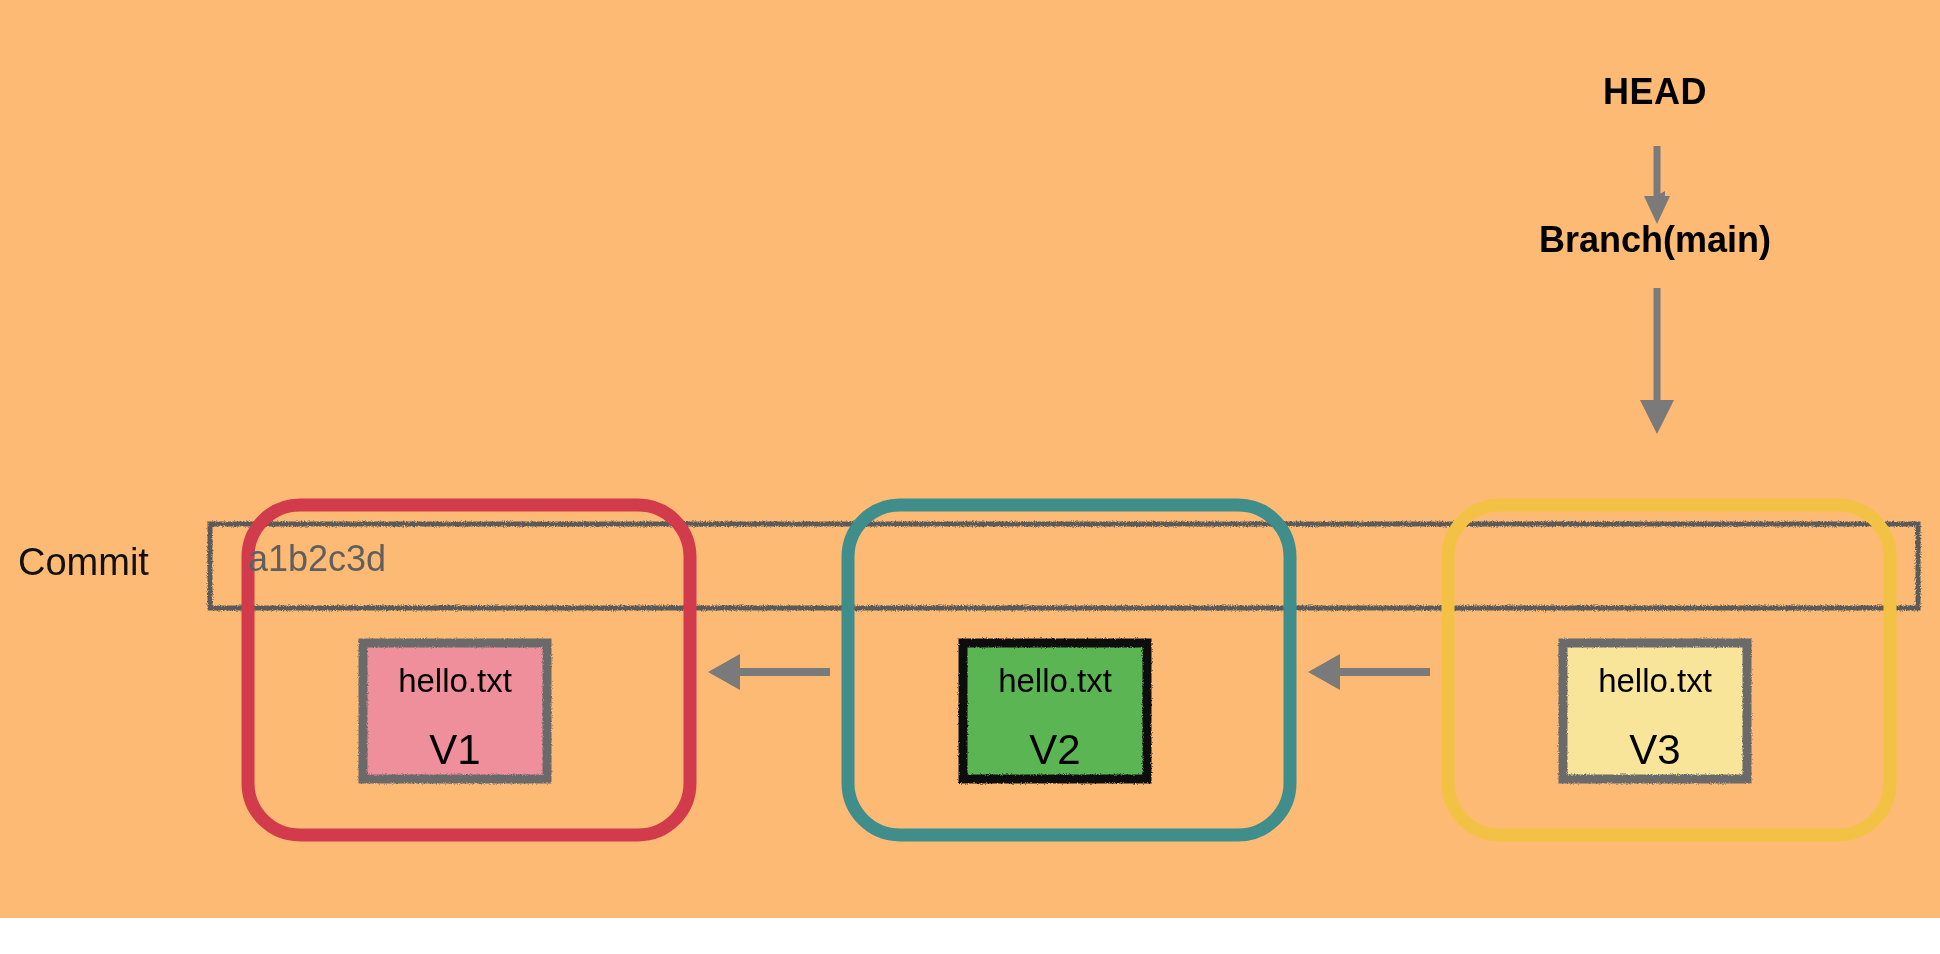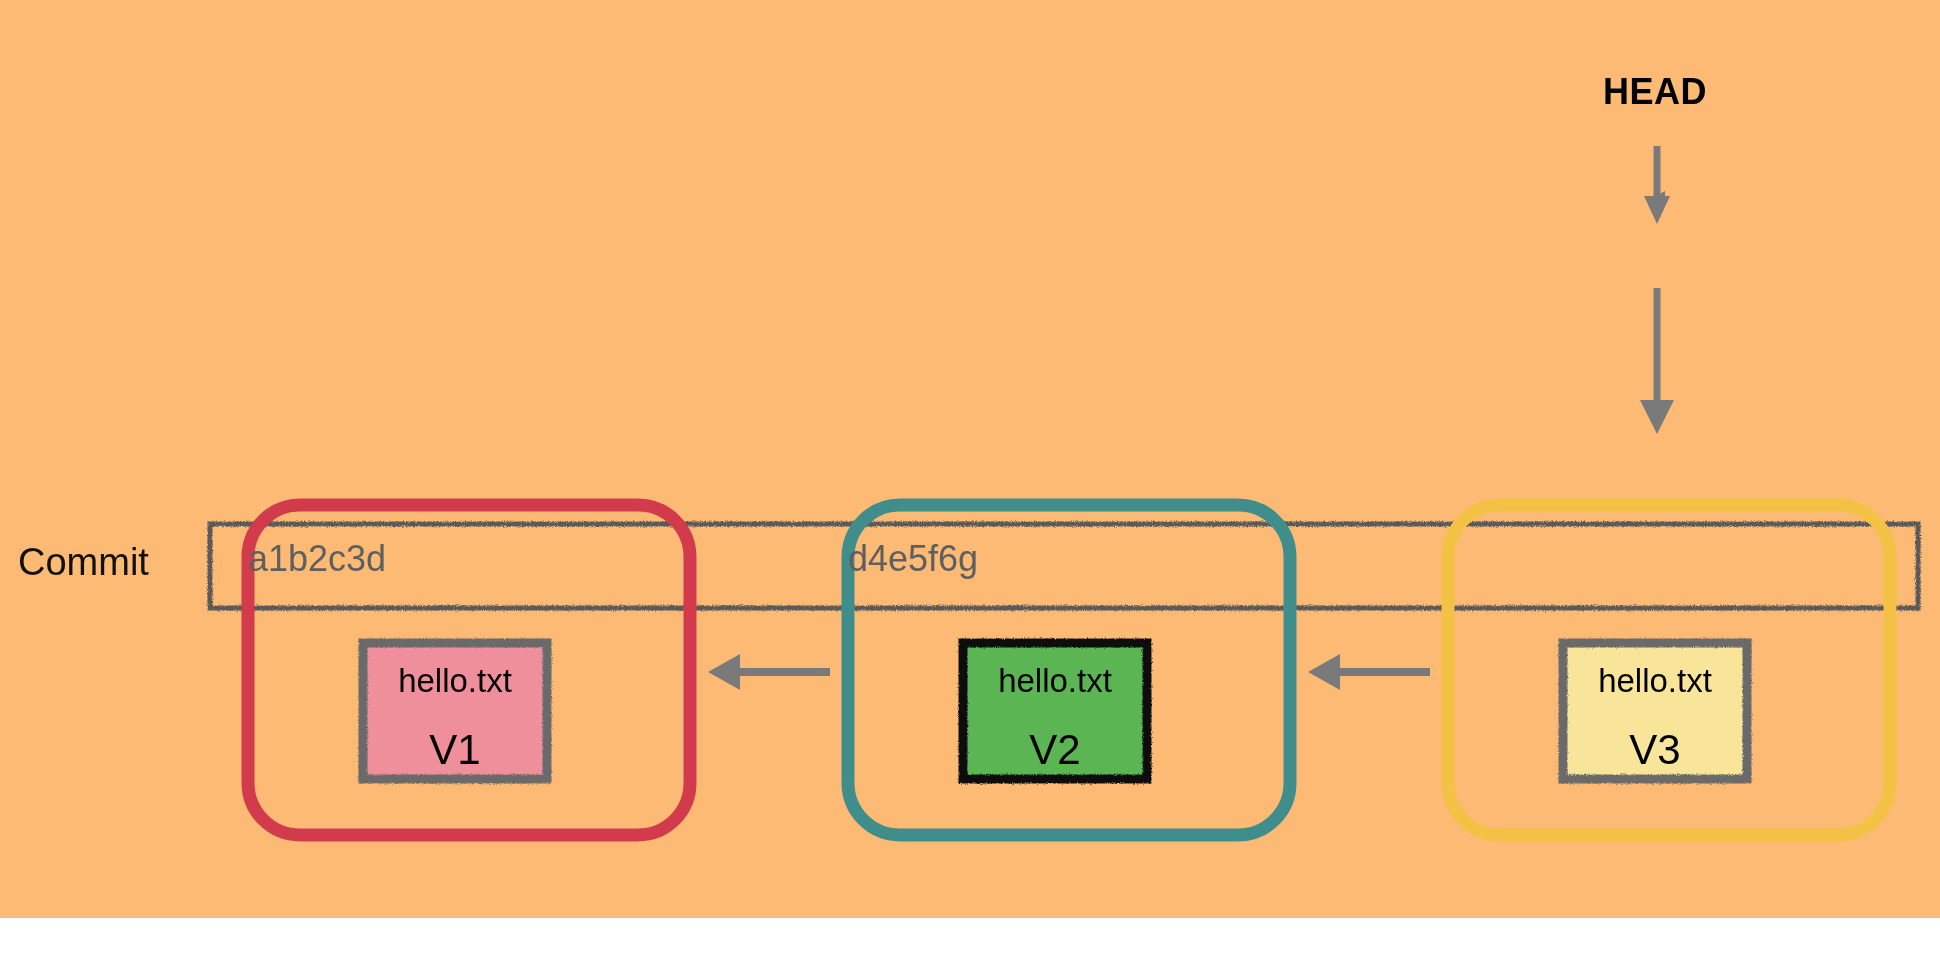"Branch(main)" div.txt { html: none -> <div>Branch(main)</div> }
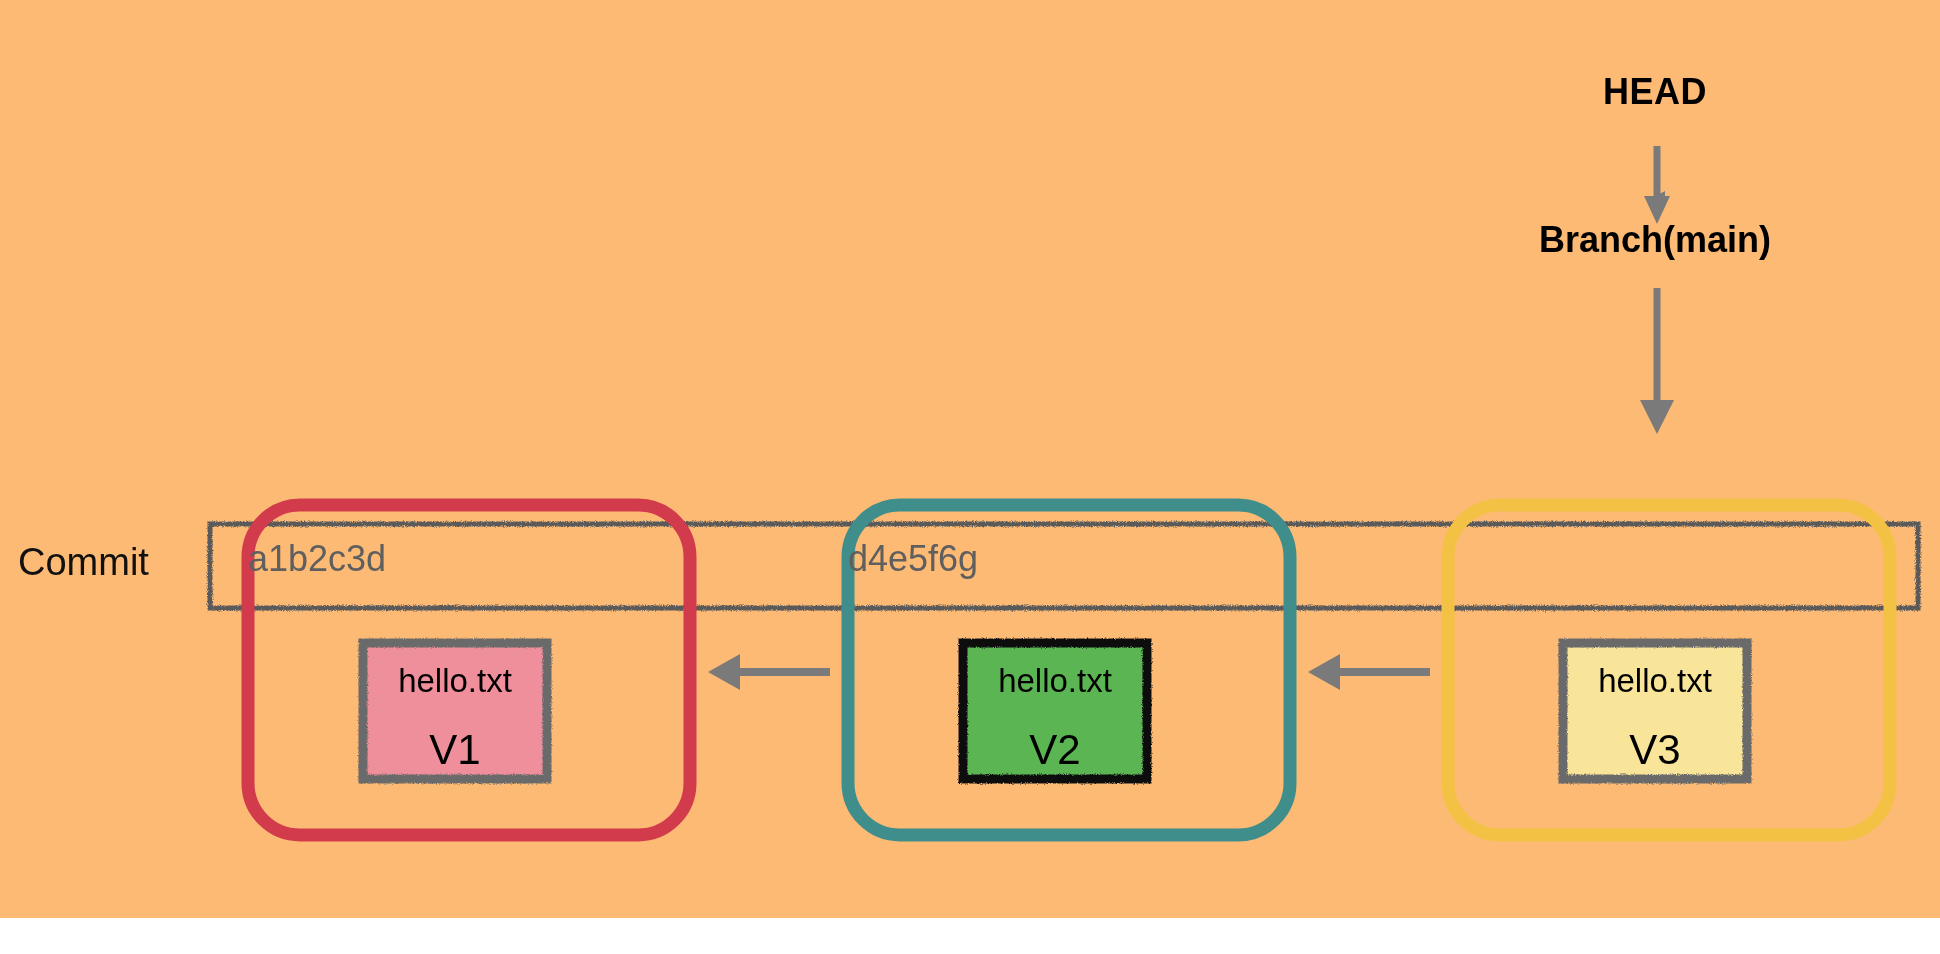"d4e5f6g" div.hash { html: <div>d4e5f6g</div> -> none }
